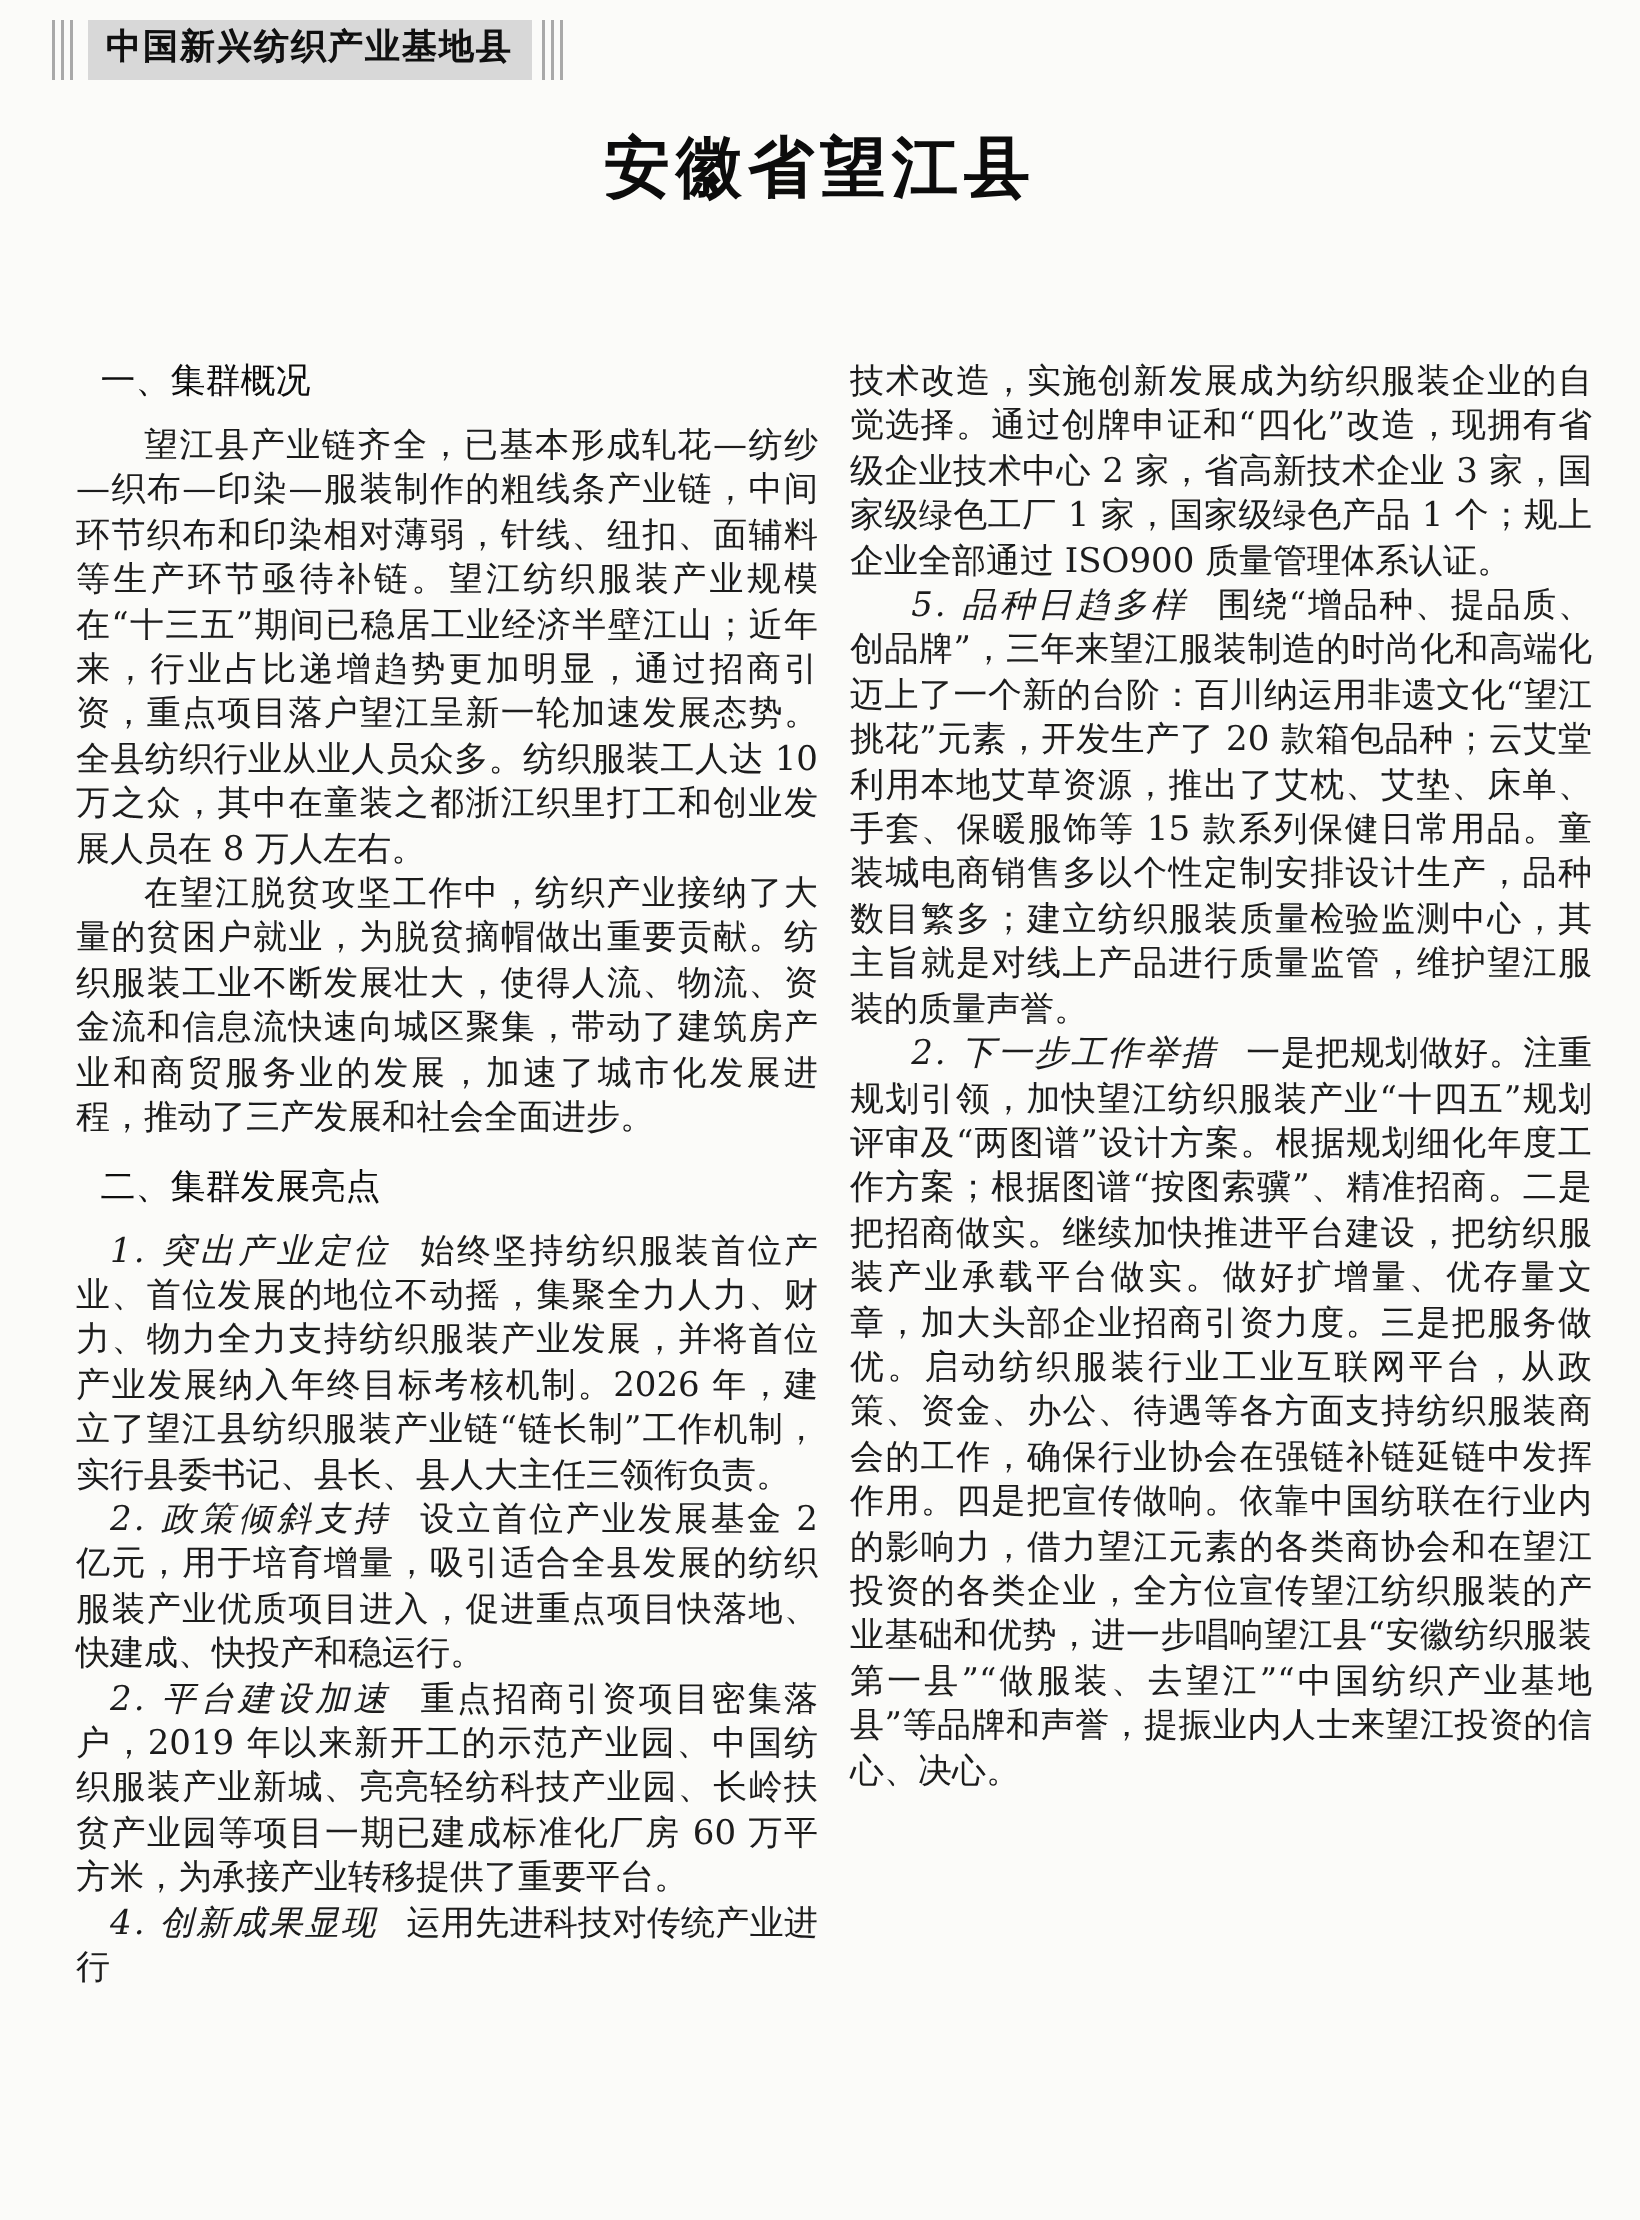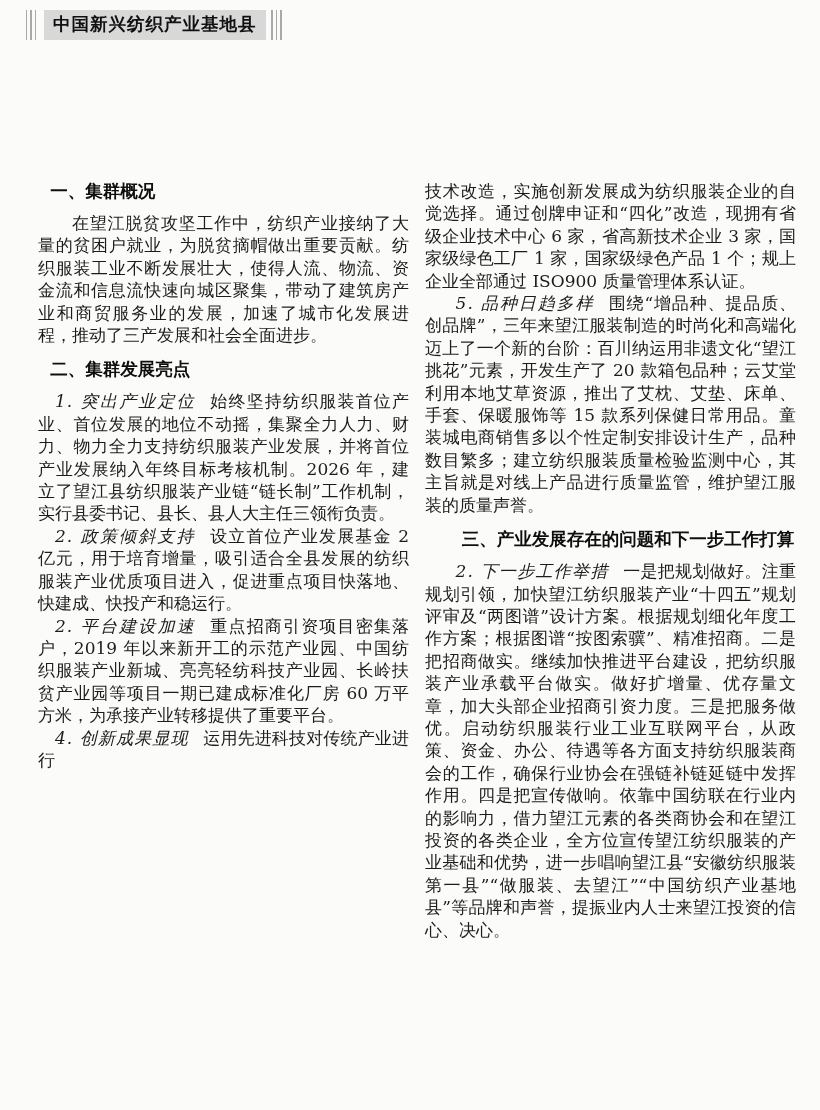"安徽省望江县" h1.doc-title { html: none -> <h1>安徽省望江县</h1> }
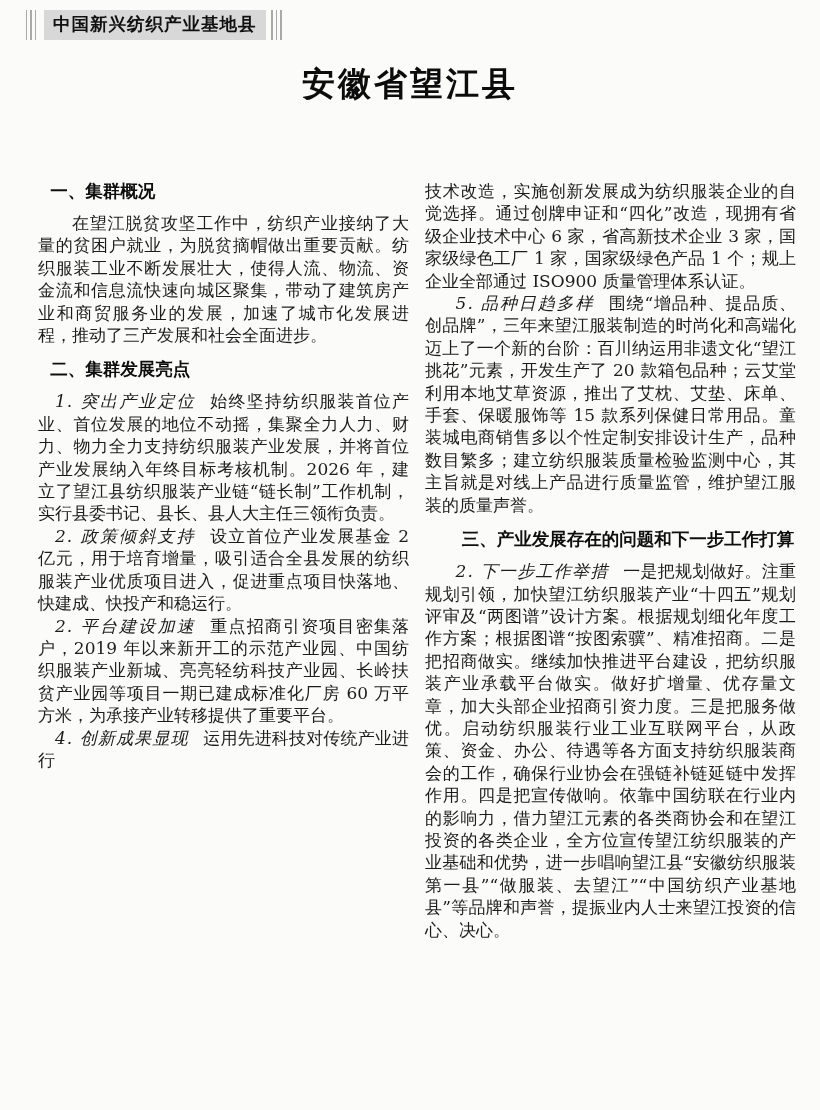"一、集群概况" .col h2 { font-weight: bold -> normal }
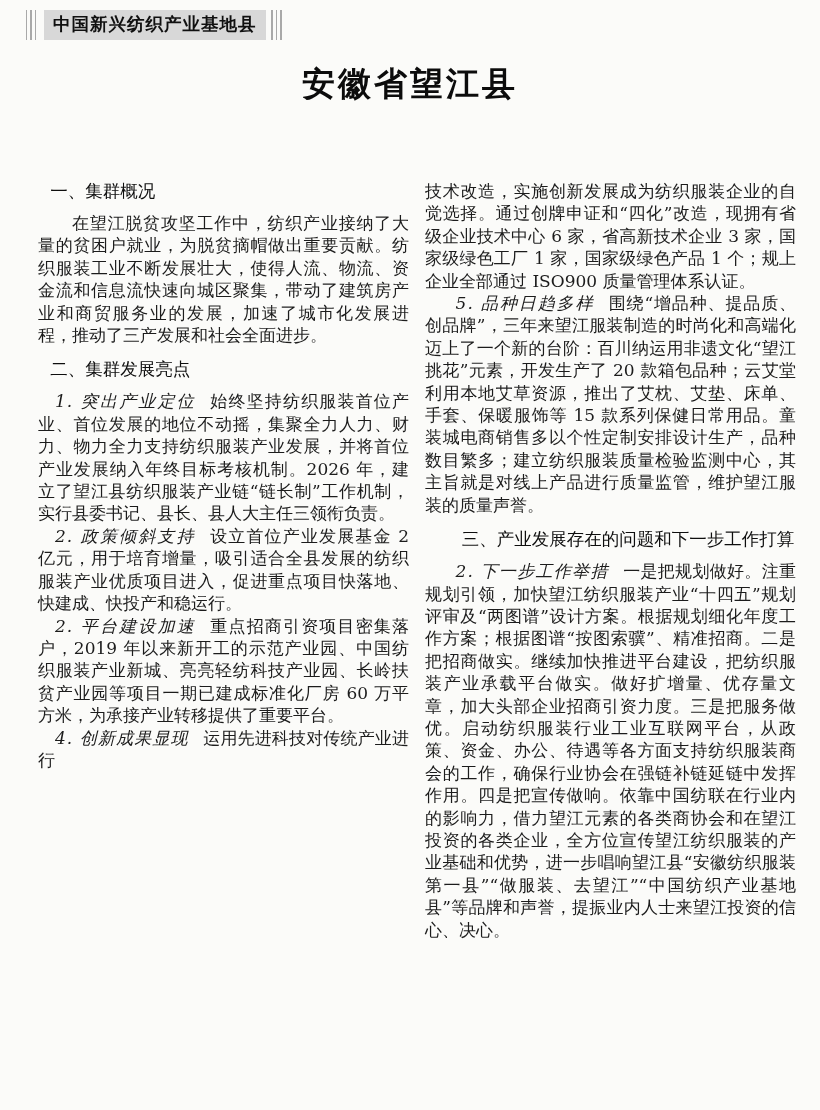"技术改造，实施创新发展成为纺织服装企业的自觉选择。通过创牌申证和“四化”改造，现" p { text: 6 -> 2 }
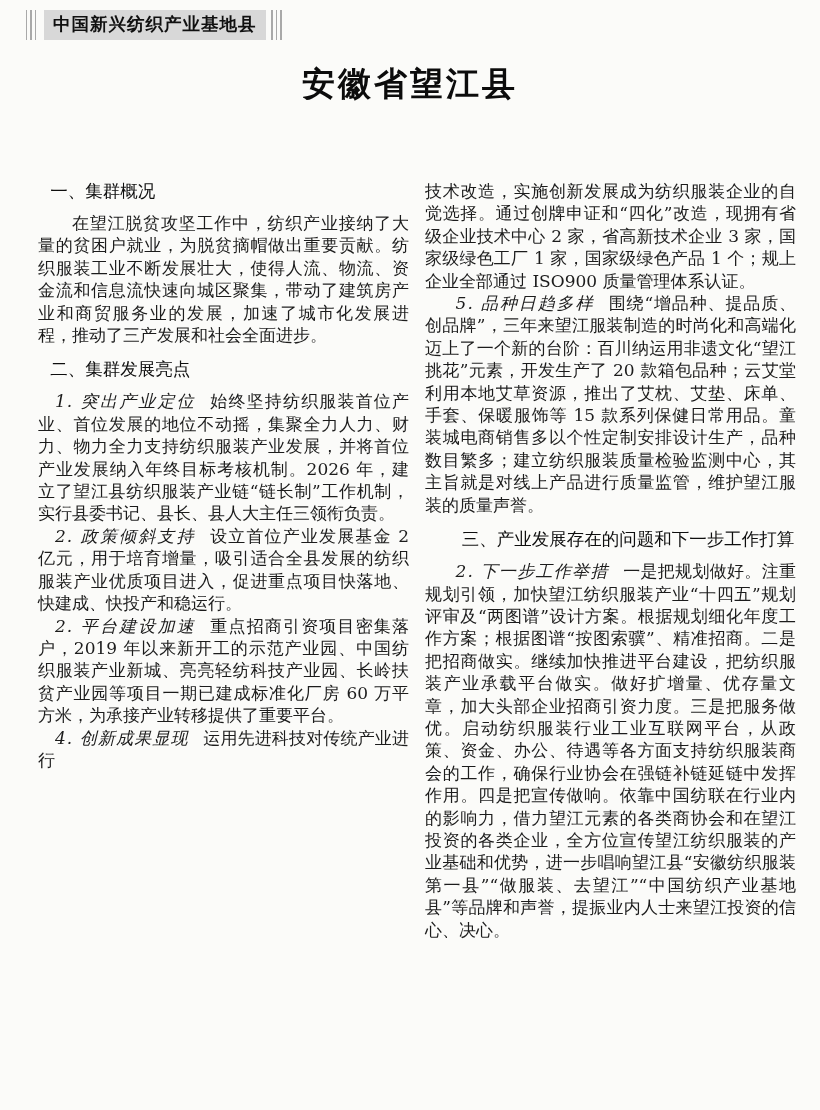"望江县产业链齐全，已基本形成轧花—纺纱—织布—印染—服装制作的粗线条产业链，中间" p.para { html: none -> <p>望江县产业链齐全，已基本形成轧花—纺纱—织布—印染—服装制作的粗线条产业链，中间环节织布和印染相对薄弱，针线、纽扣、面辅料等生产环节亟待补链。望江纺织服装产业规模在“十三五”期间已稳居工业经济半壁江山；近年来，行业占比递增趋势更加明显，通过招商引资，重点项目落户望江呈新一轮加速发展态势。全县纺织行业从业人员众多。纺织服装工人达 10 万之众，其中在童装之都浙江织里打工和创业发展人员在 8 万人左右。</p> }
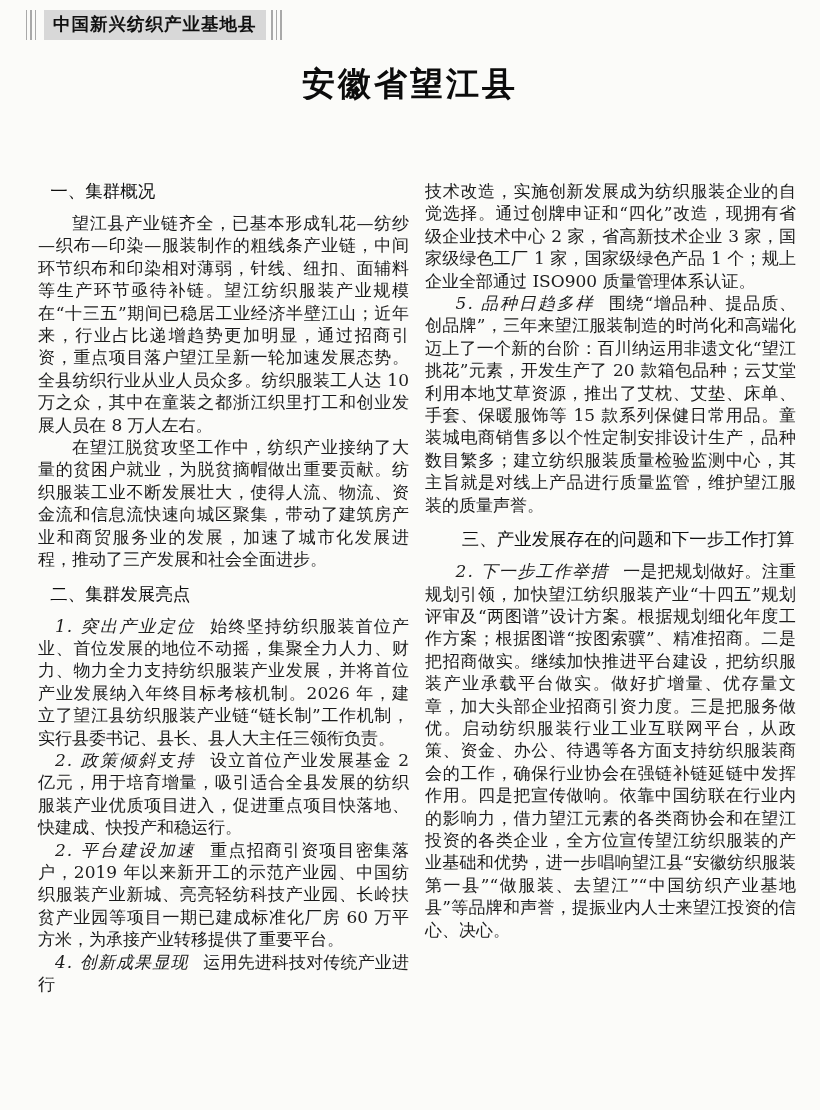"三、产业发展存在的问题和下一步工作打算" h2.h3-long { html: <h2>三、产业发展存在的问题和下一步工作打算</h2> -> none }
